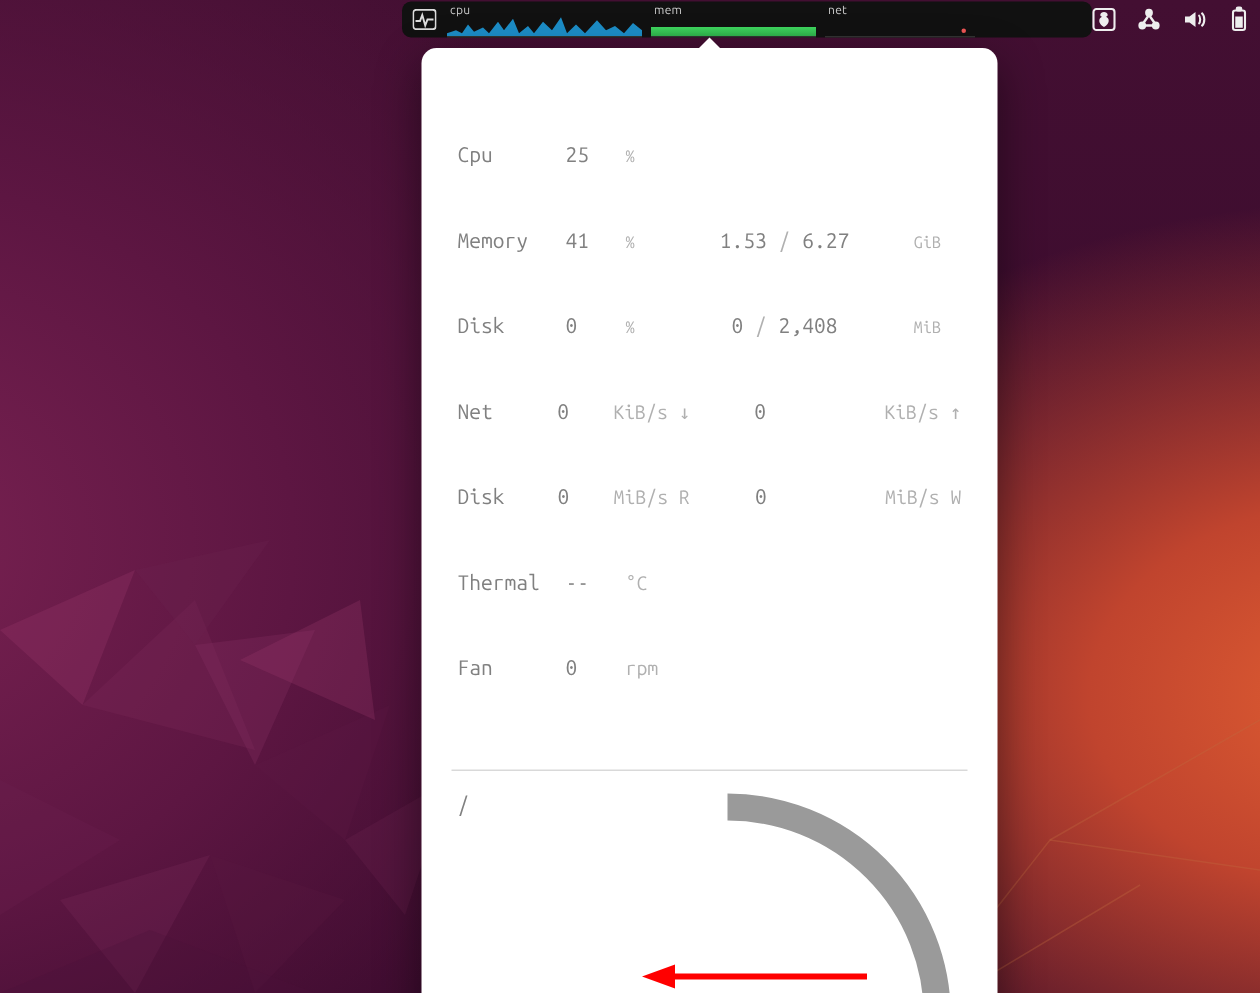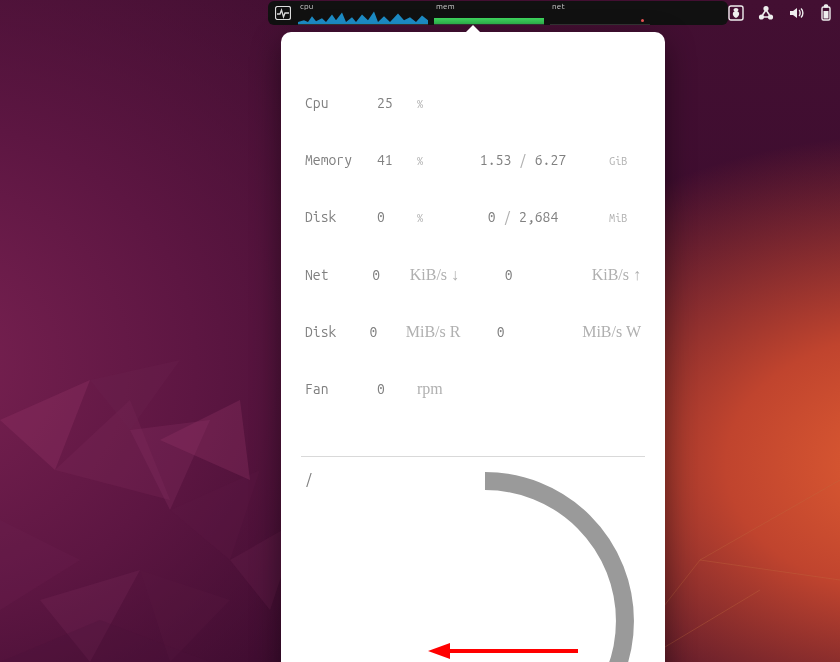"2,684" span { text: 2,684 -> 2,408 }
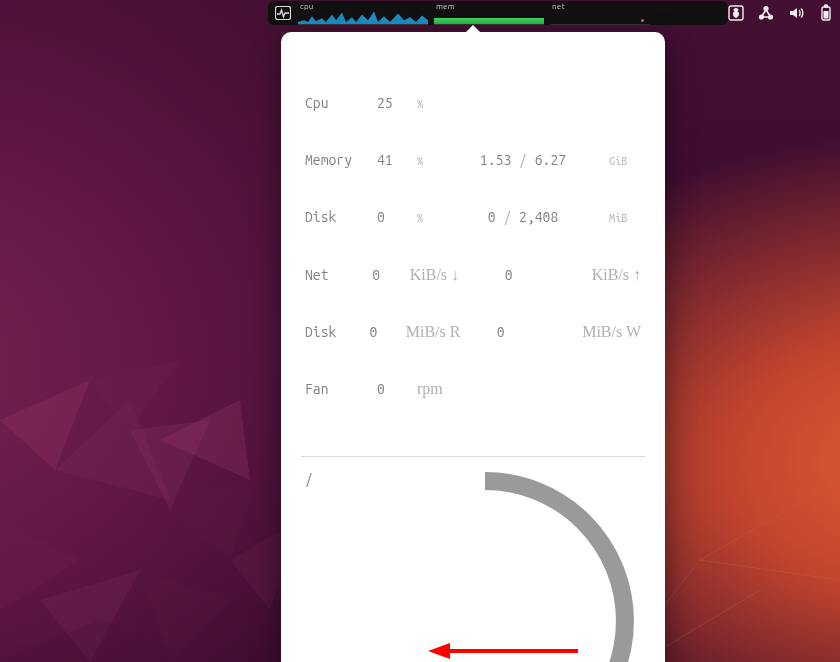"KiB/s ↓" .unit-inline { font-family: Liberation Serif, serif -> none; font-size: 16px -> 13px }
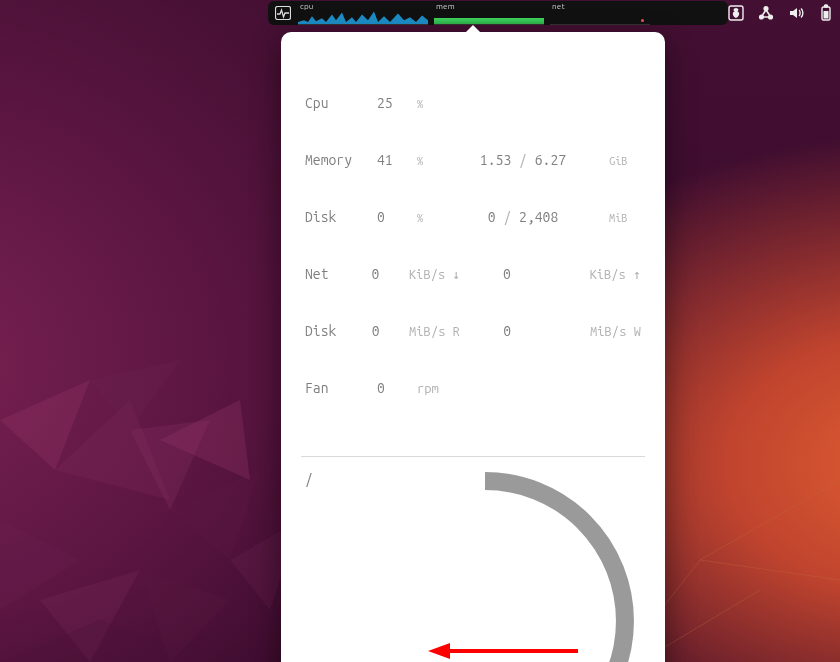"Thermal" div.row { html: none -> <div> <span>Thermal</span> <span>--</span> <span><span>°C</span></span> </div> }
